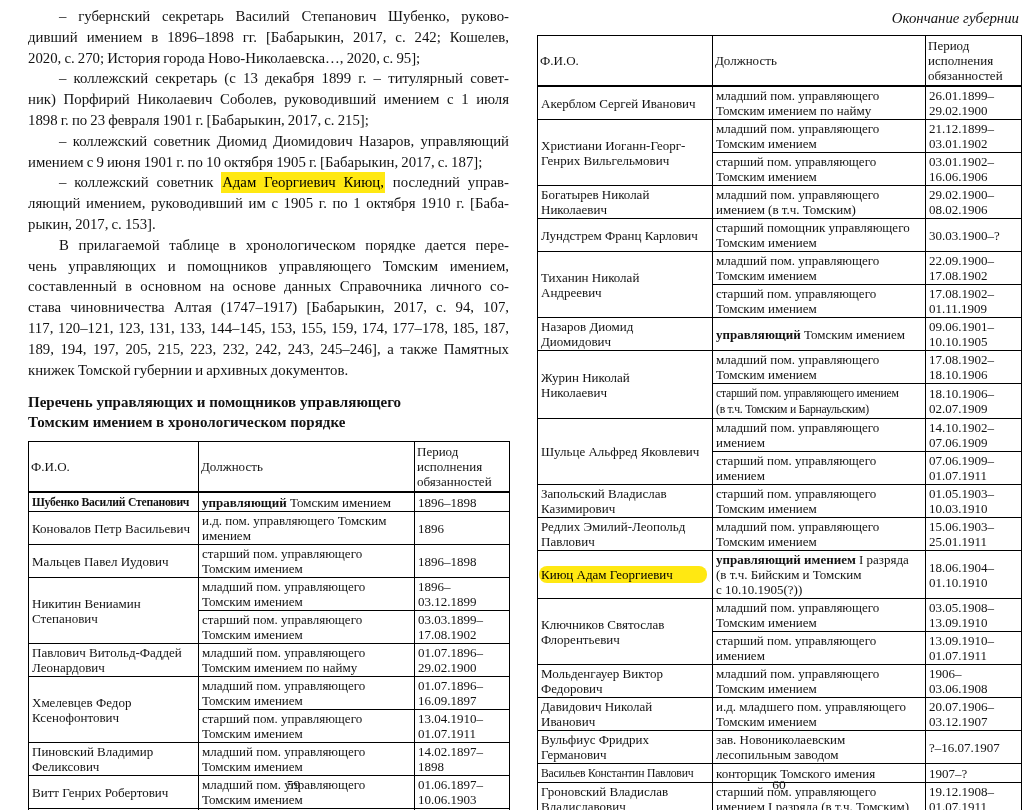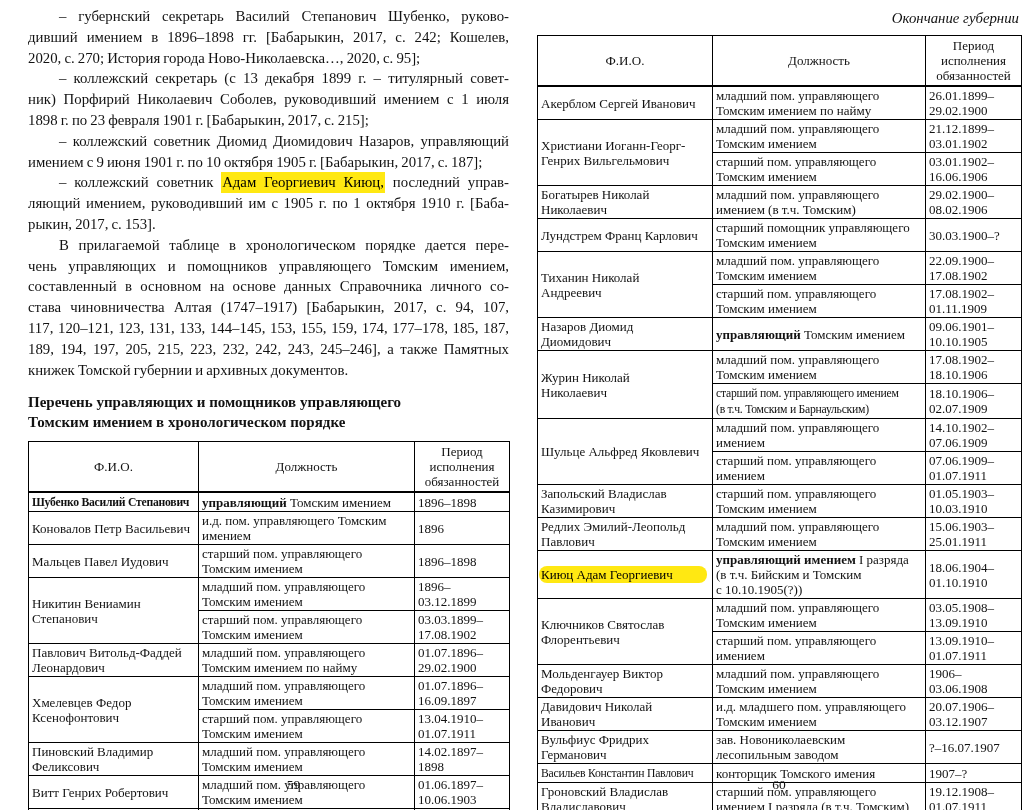"Период исполнения обязанностей" .doc-table th { text-align: center -> left }
